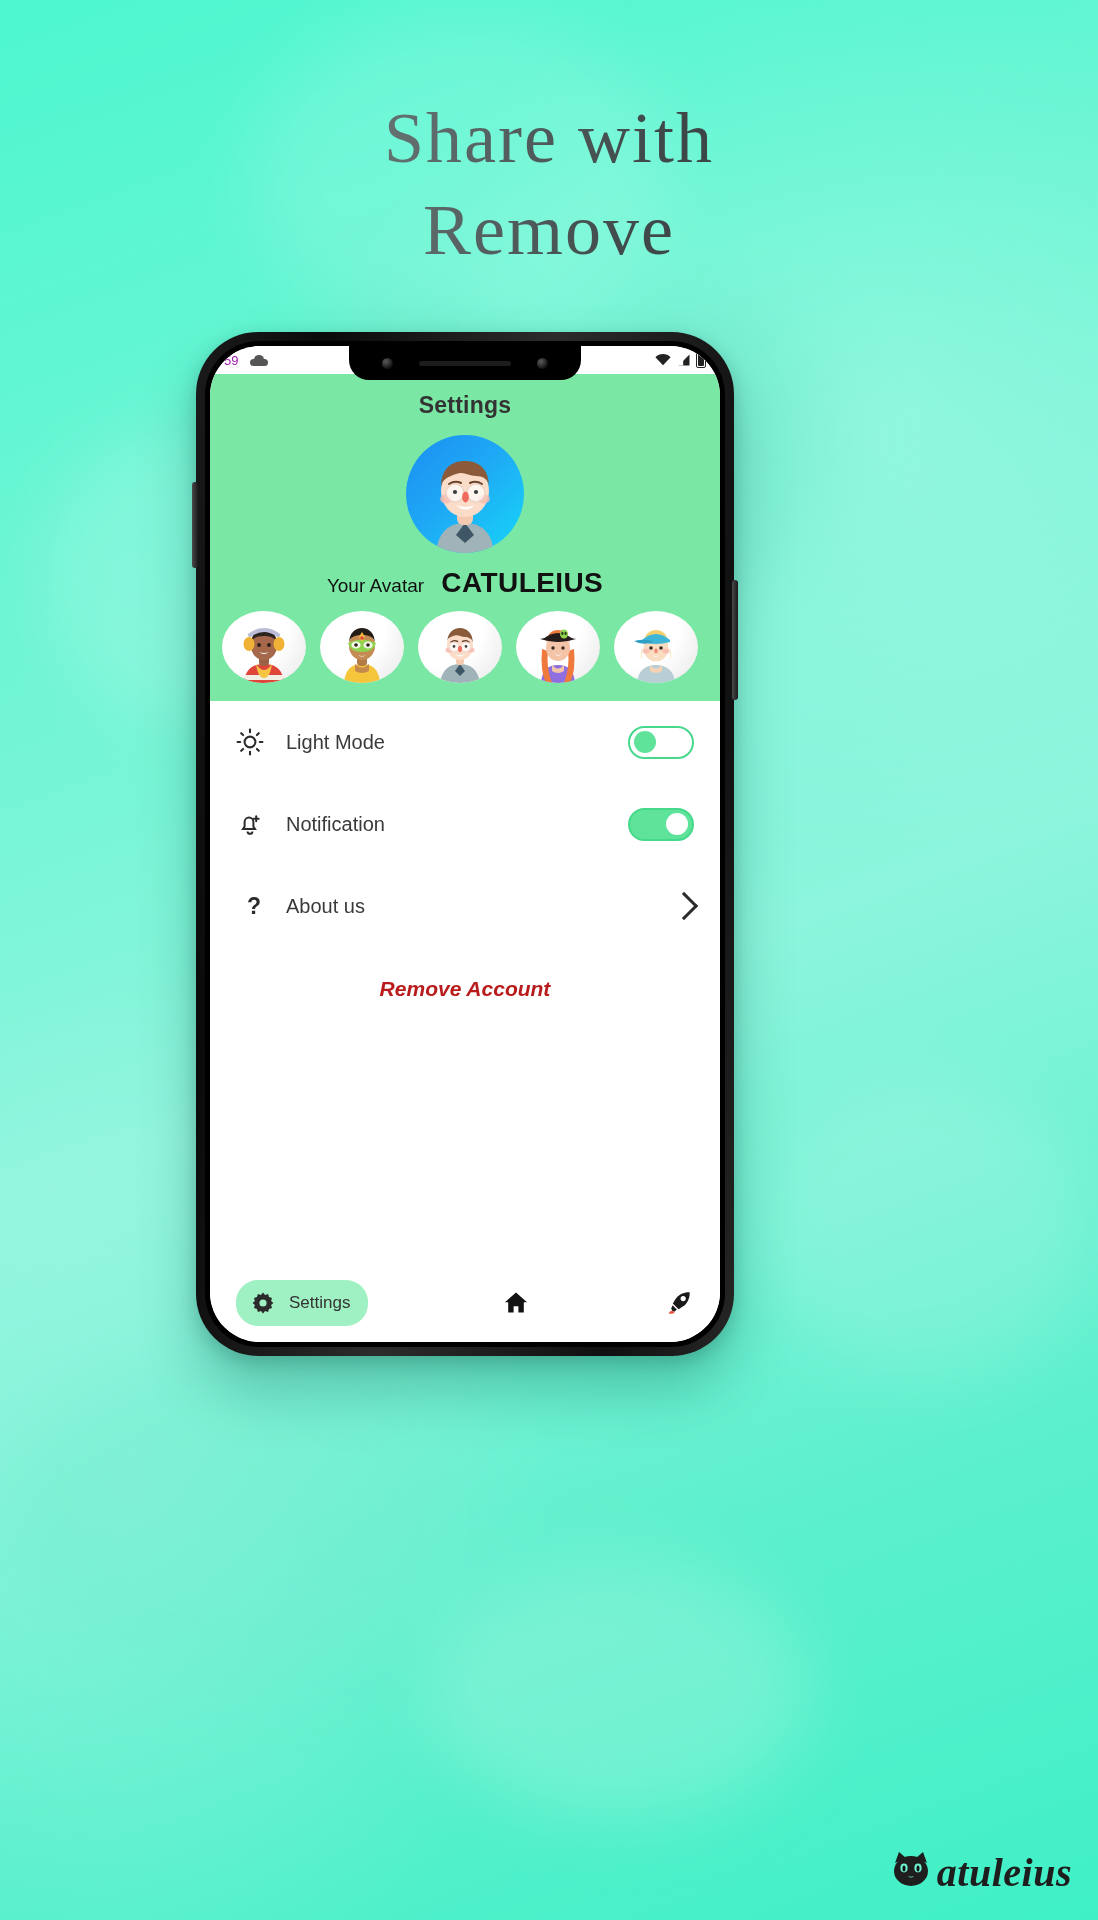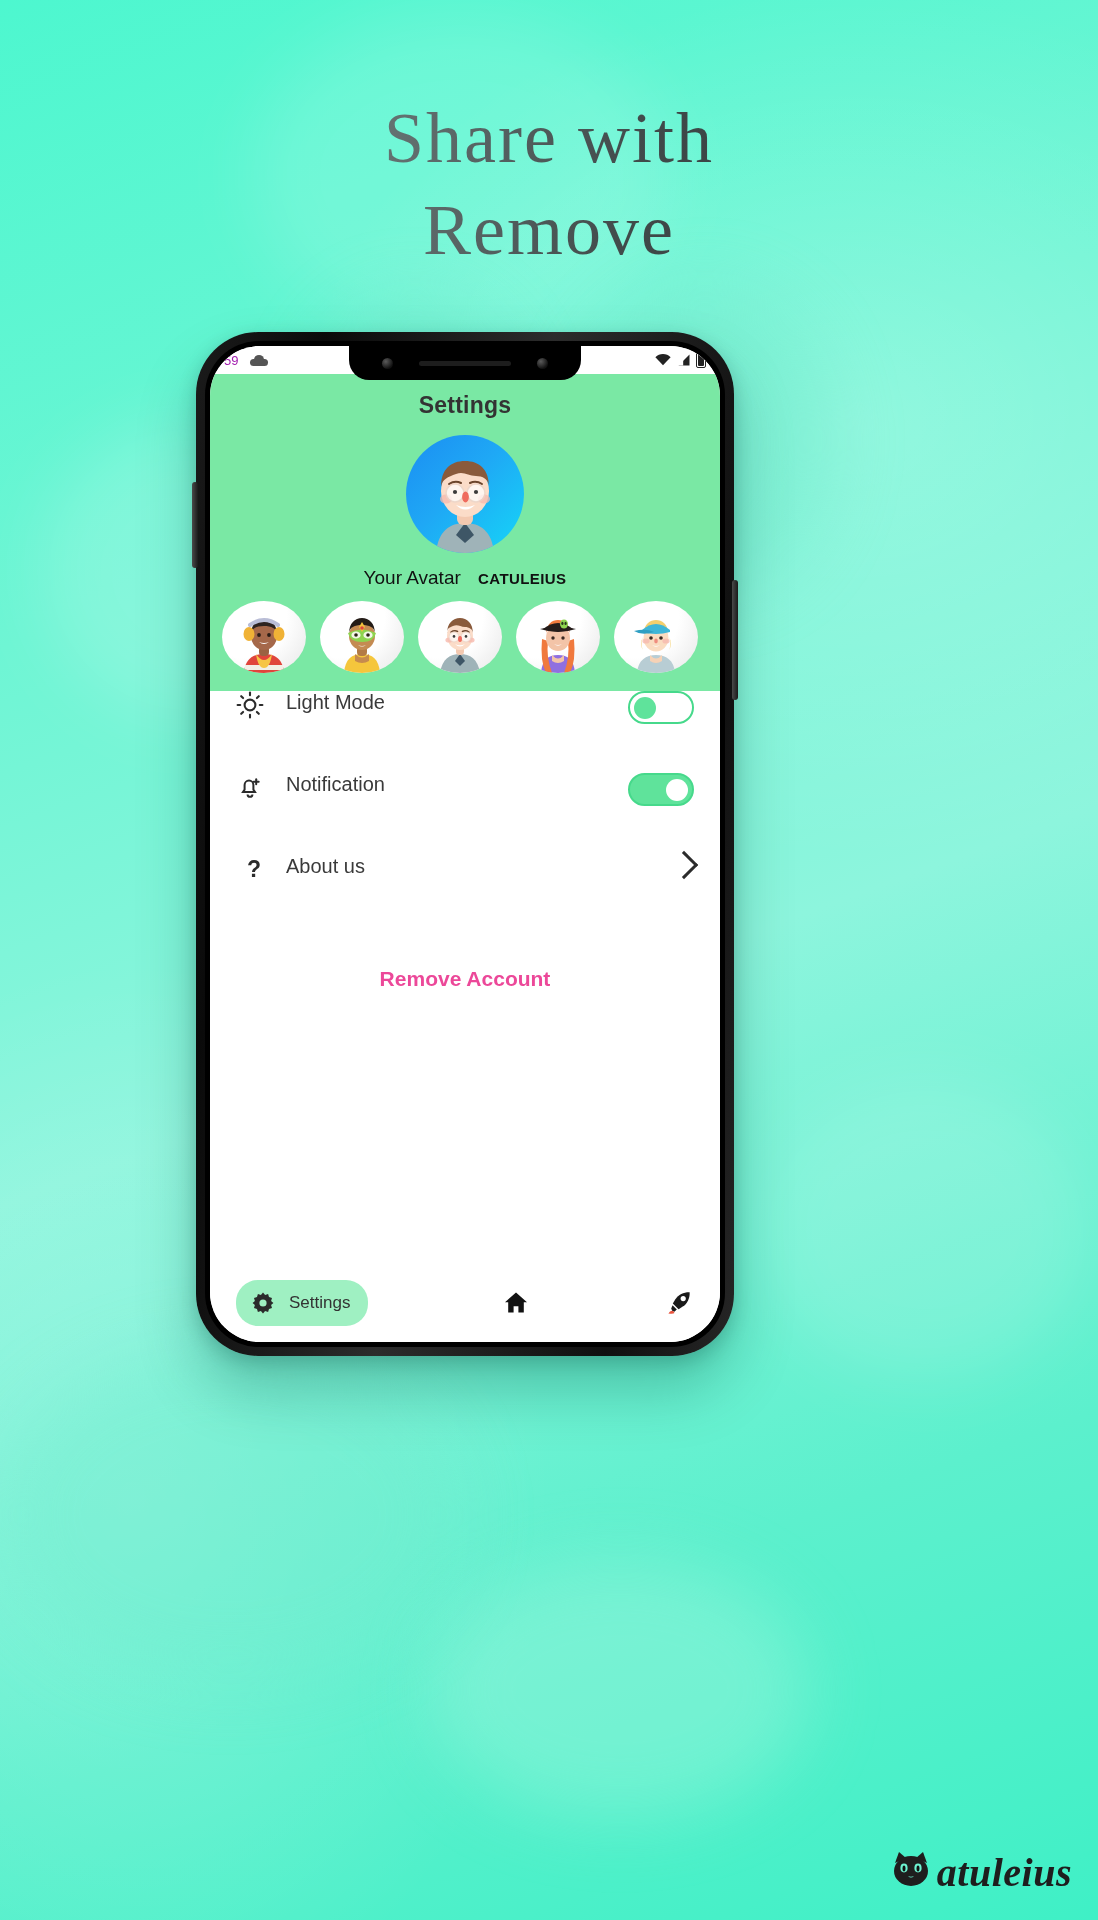"CATULEIUS" #avatar-label .name { font-size: 15px -> 28px }
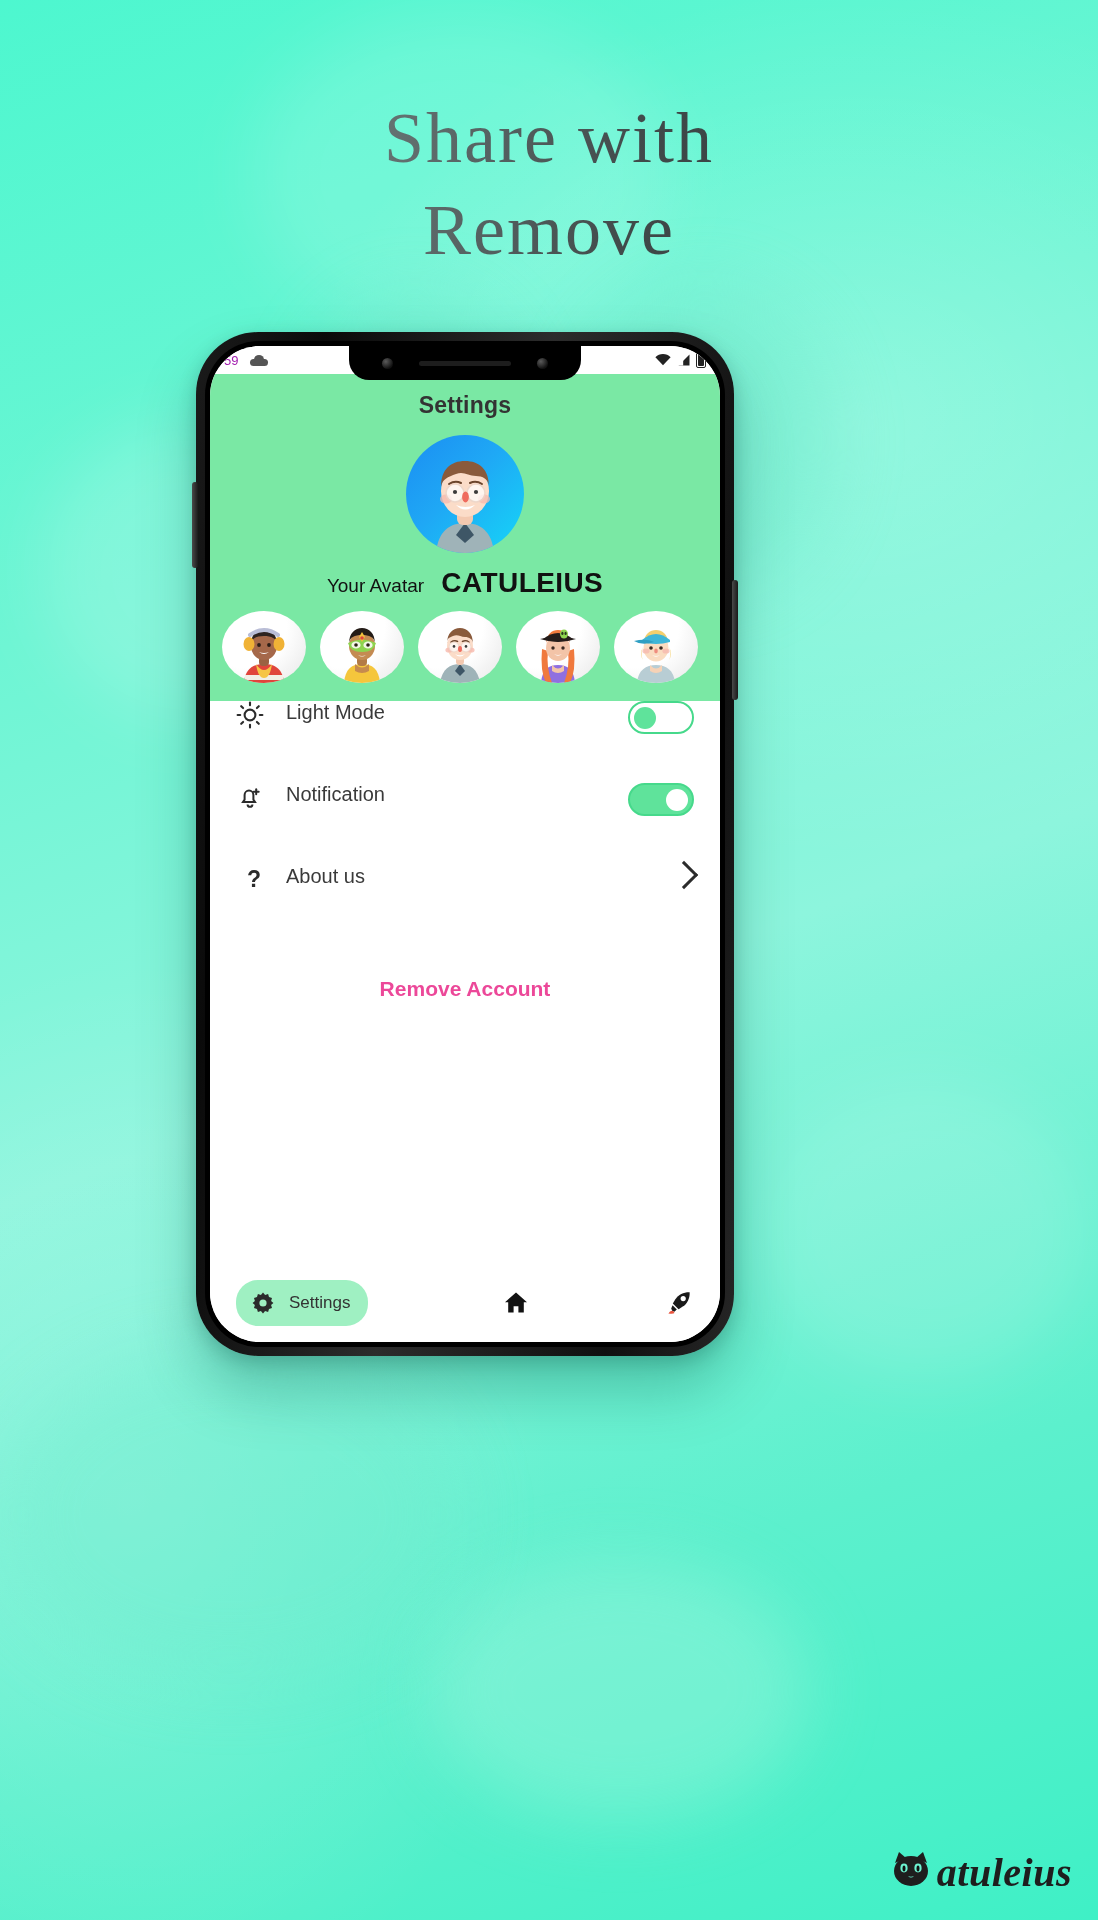"Light Mode" .row { align-items: flex-start -> center }
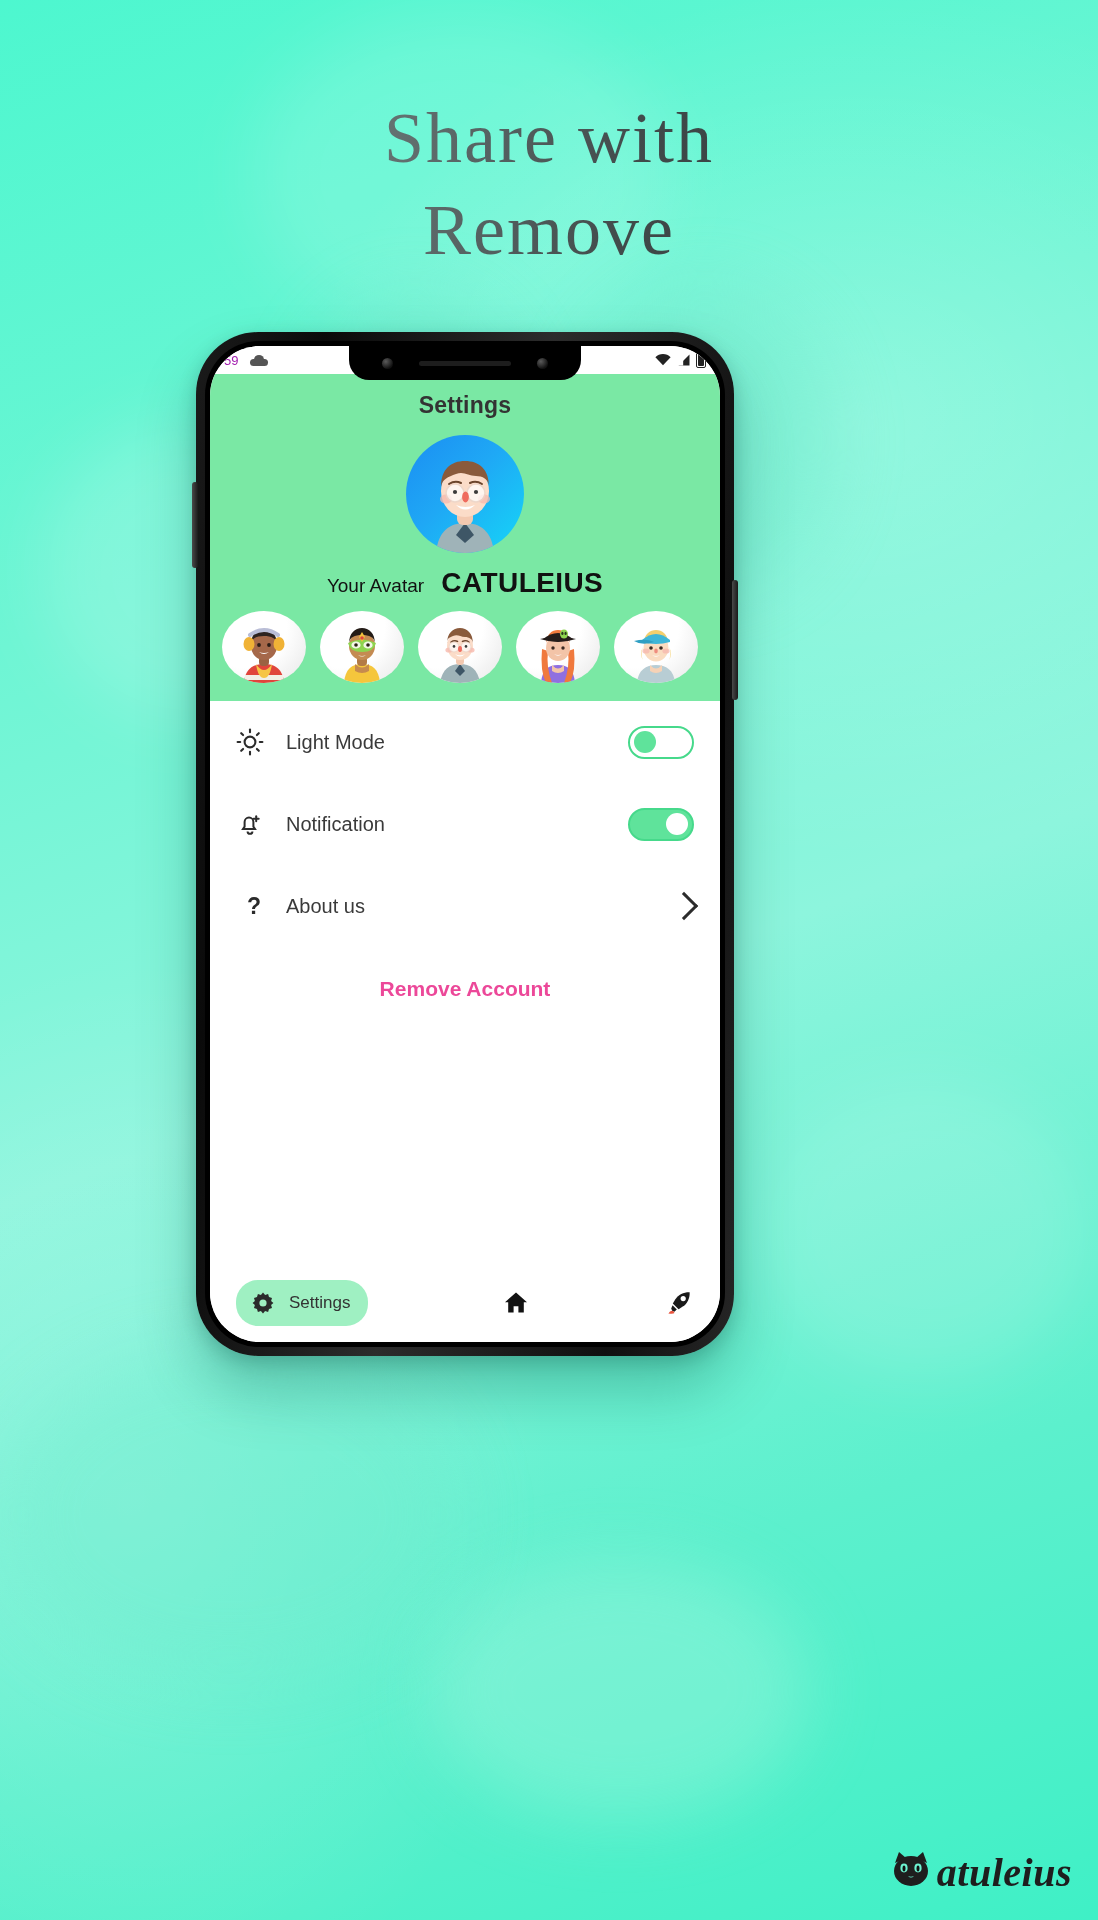"Remove Account" #remove-account { color: #ec4899 -> #b91c1c; font-style: none -> italic }
